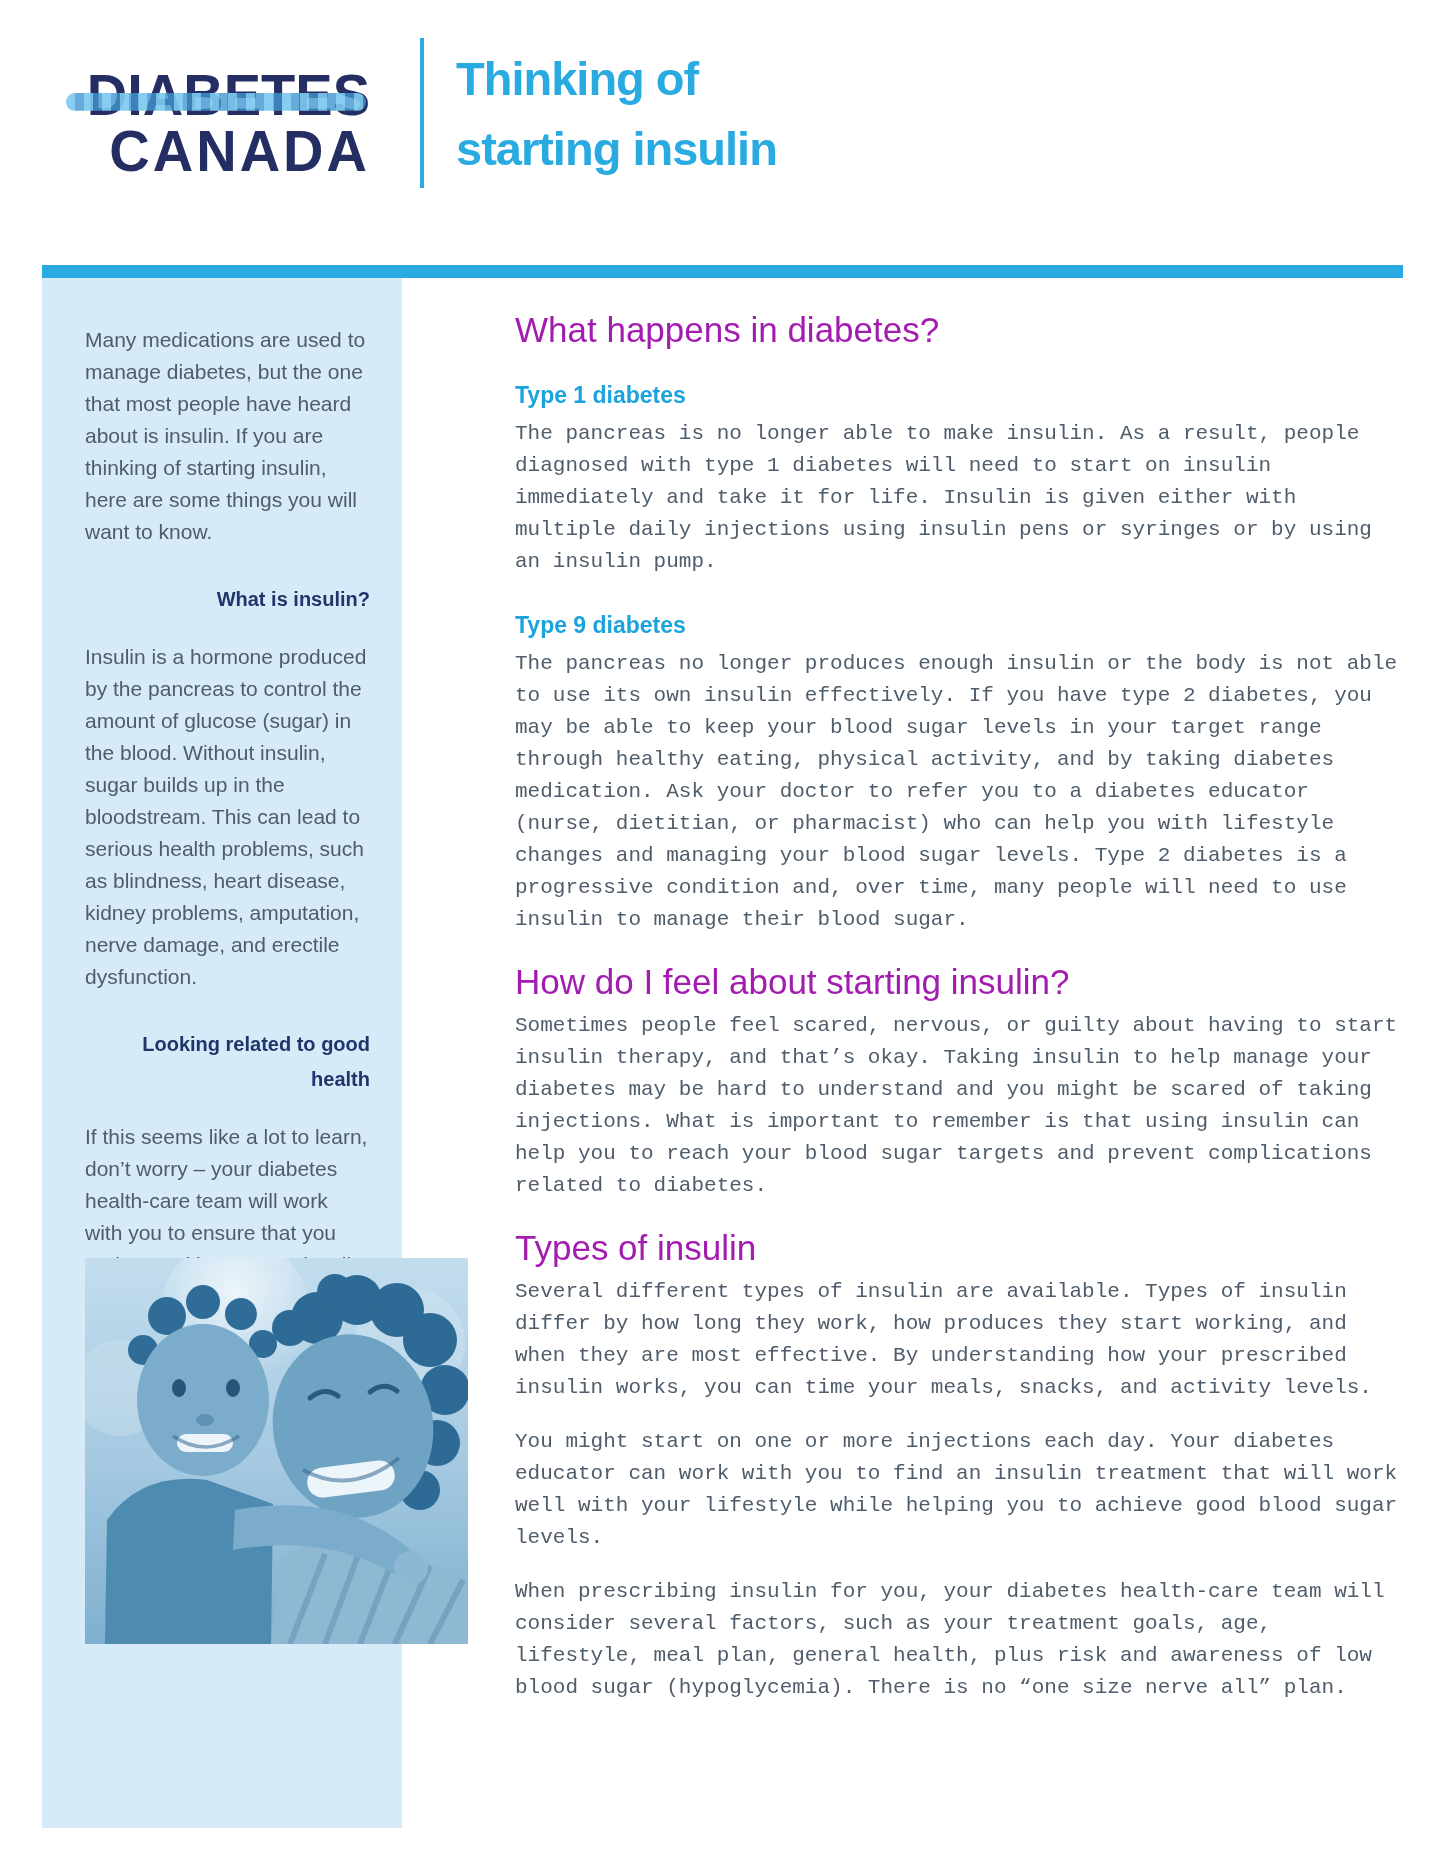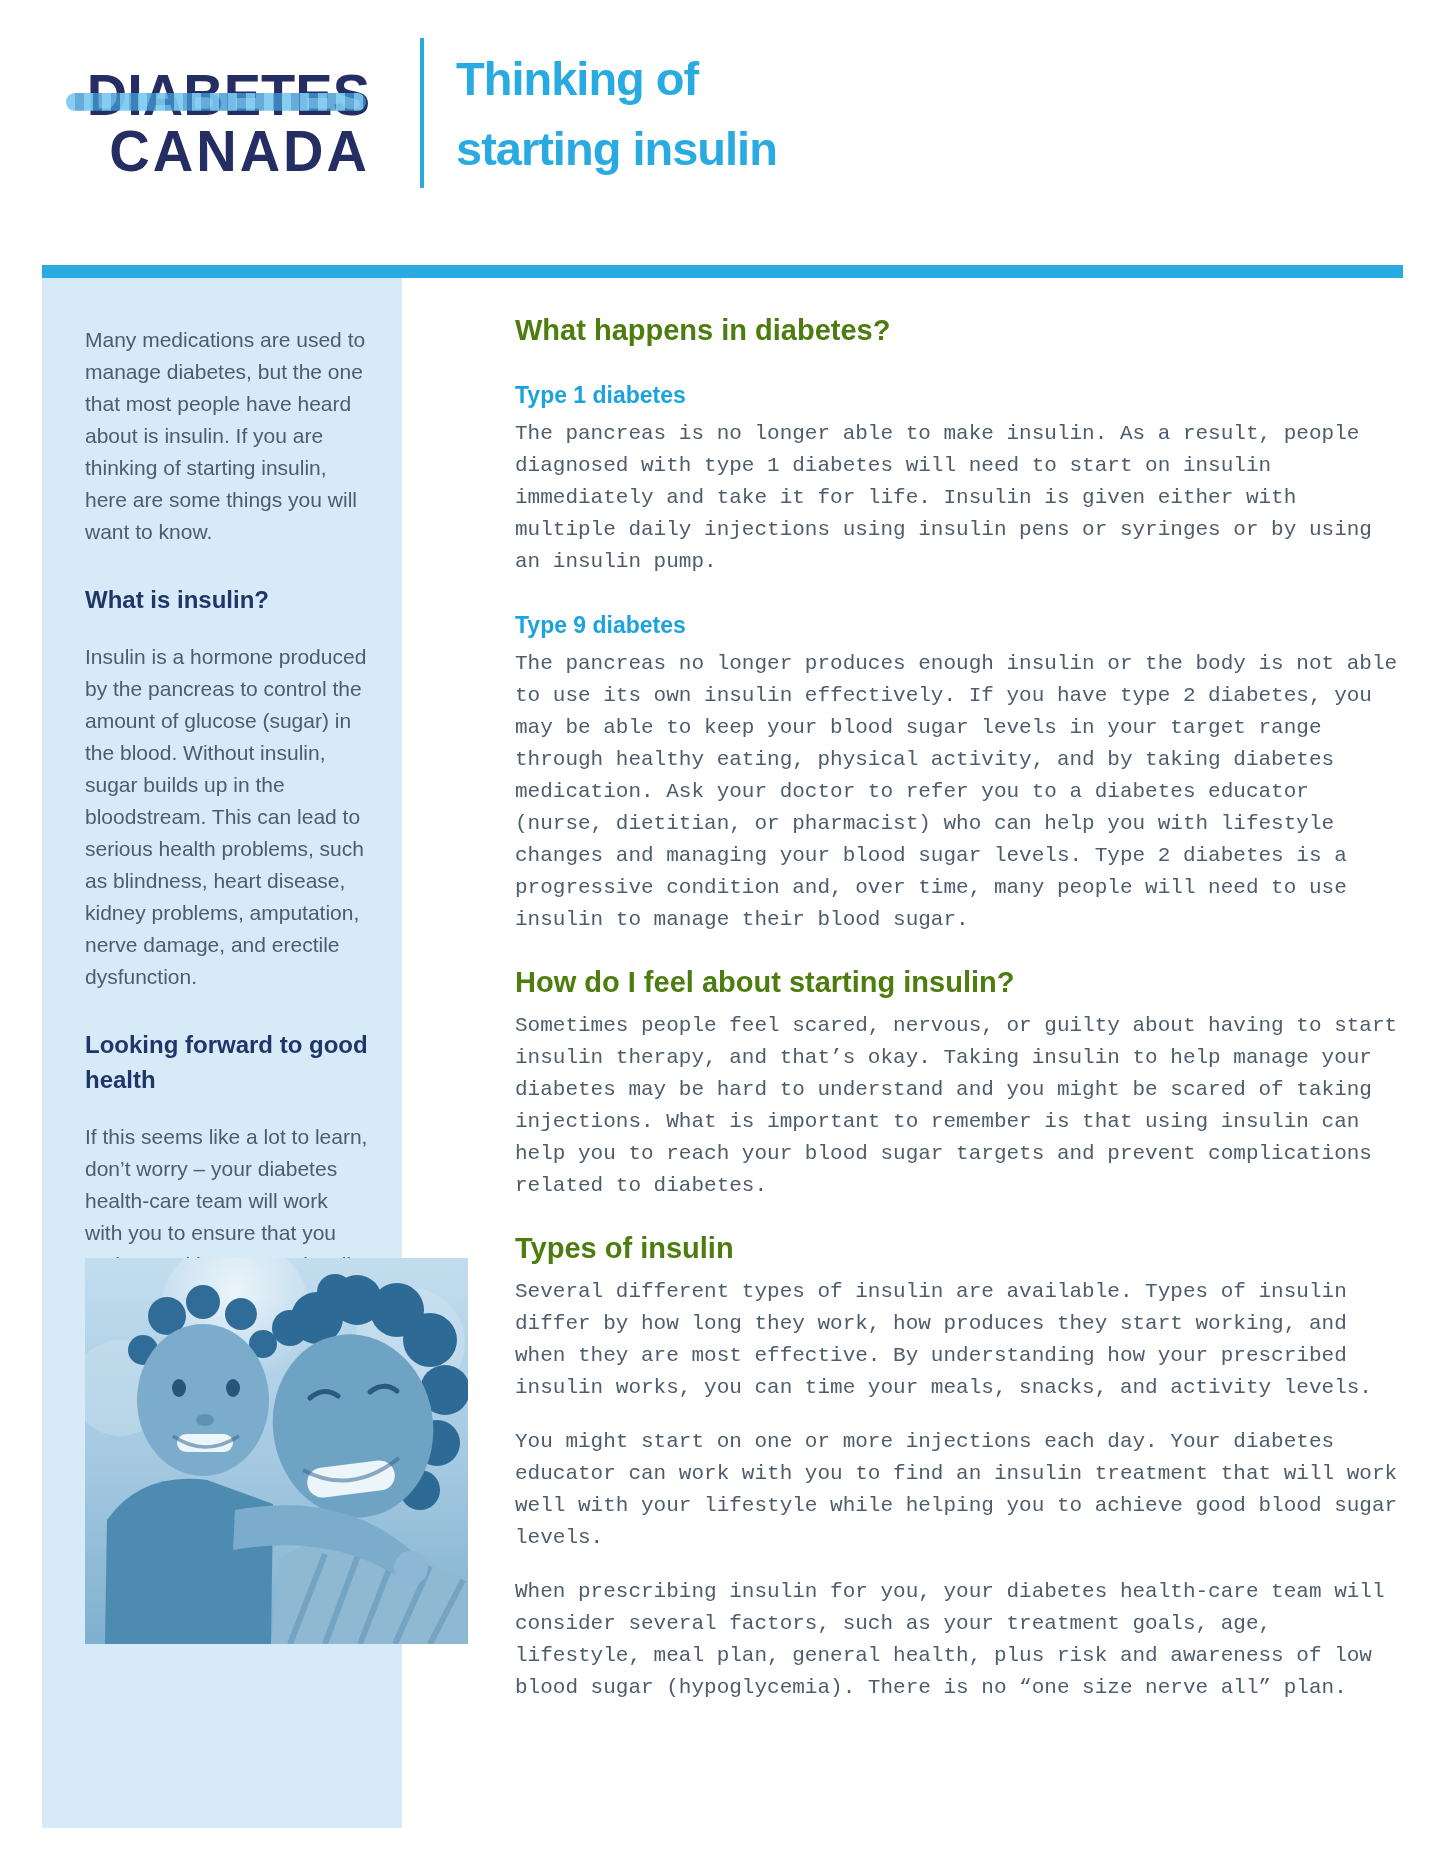"What happens in diabetes?" .main h2 { color: #4d7c0f -> #a21caf; font-size: 29px -> 35px; font-weight: bold -> normal }
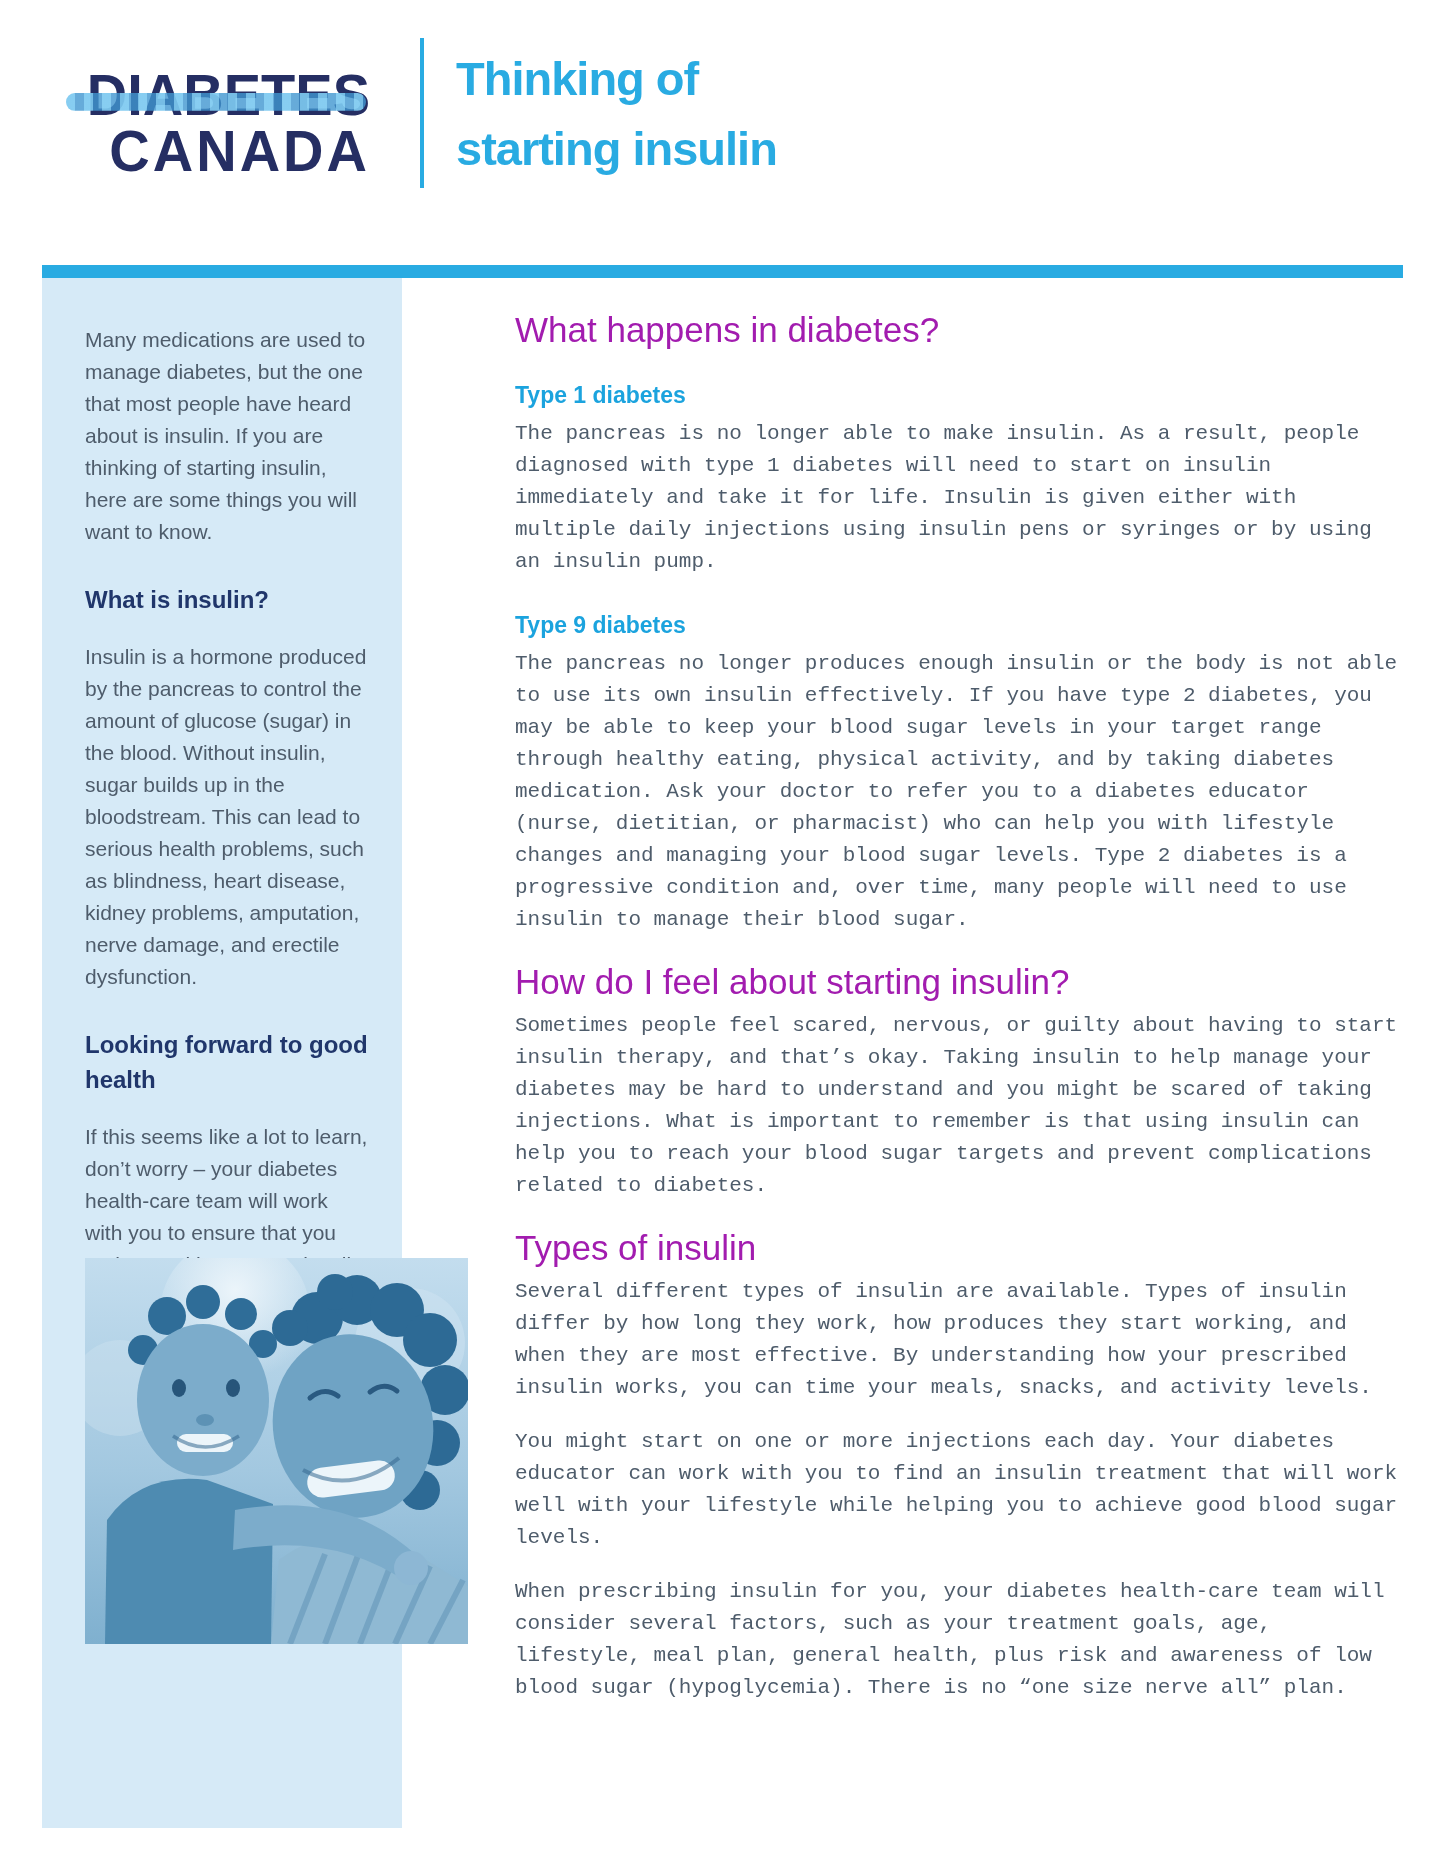"What is insulin?" .sidebar h2 { font-size: 24px -> 20px; text-align: none -> right }
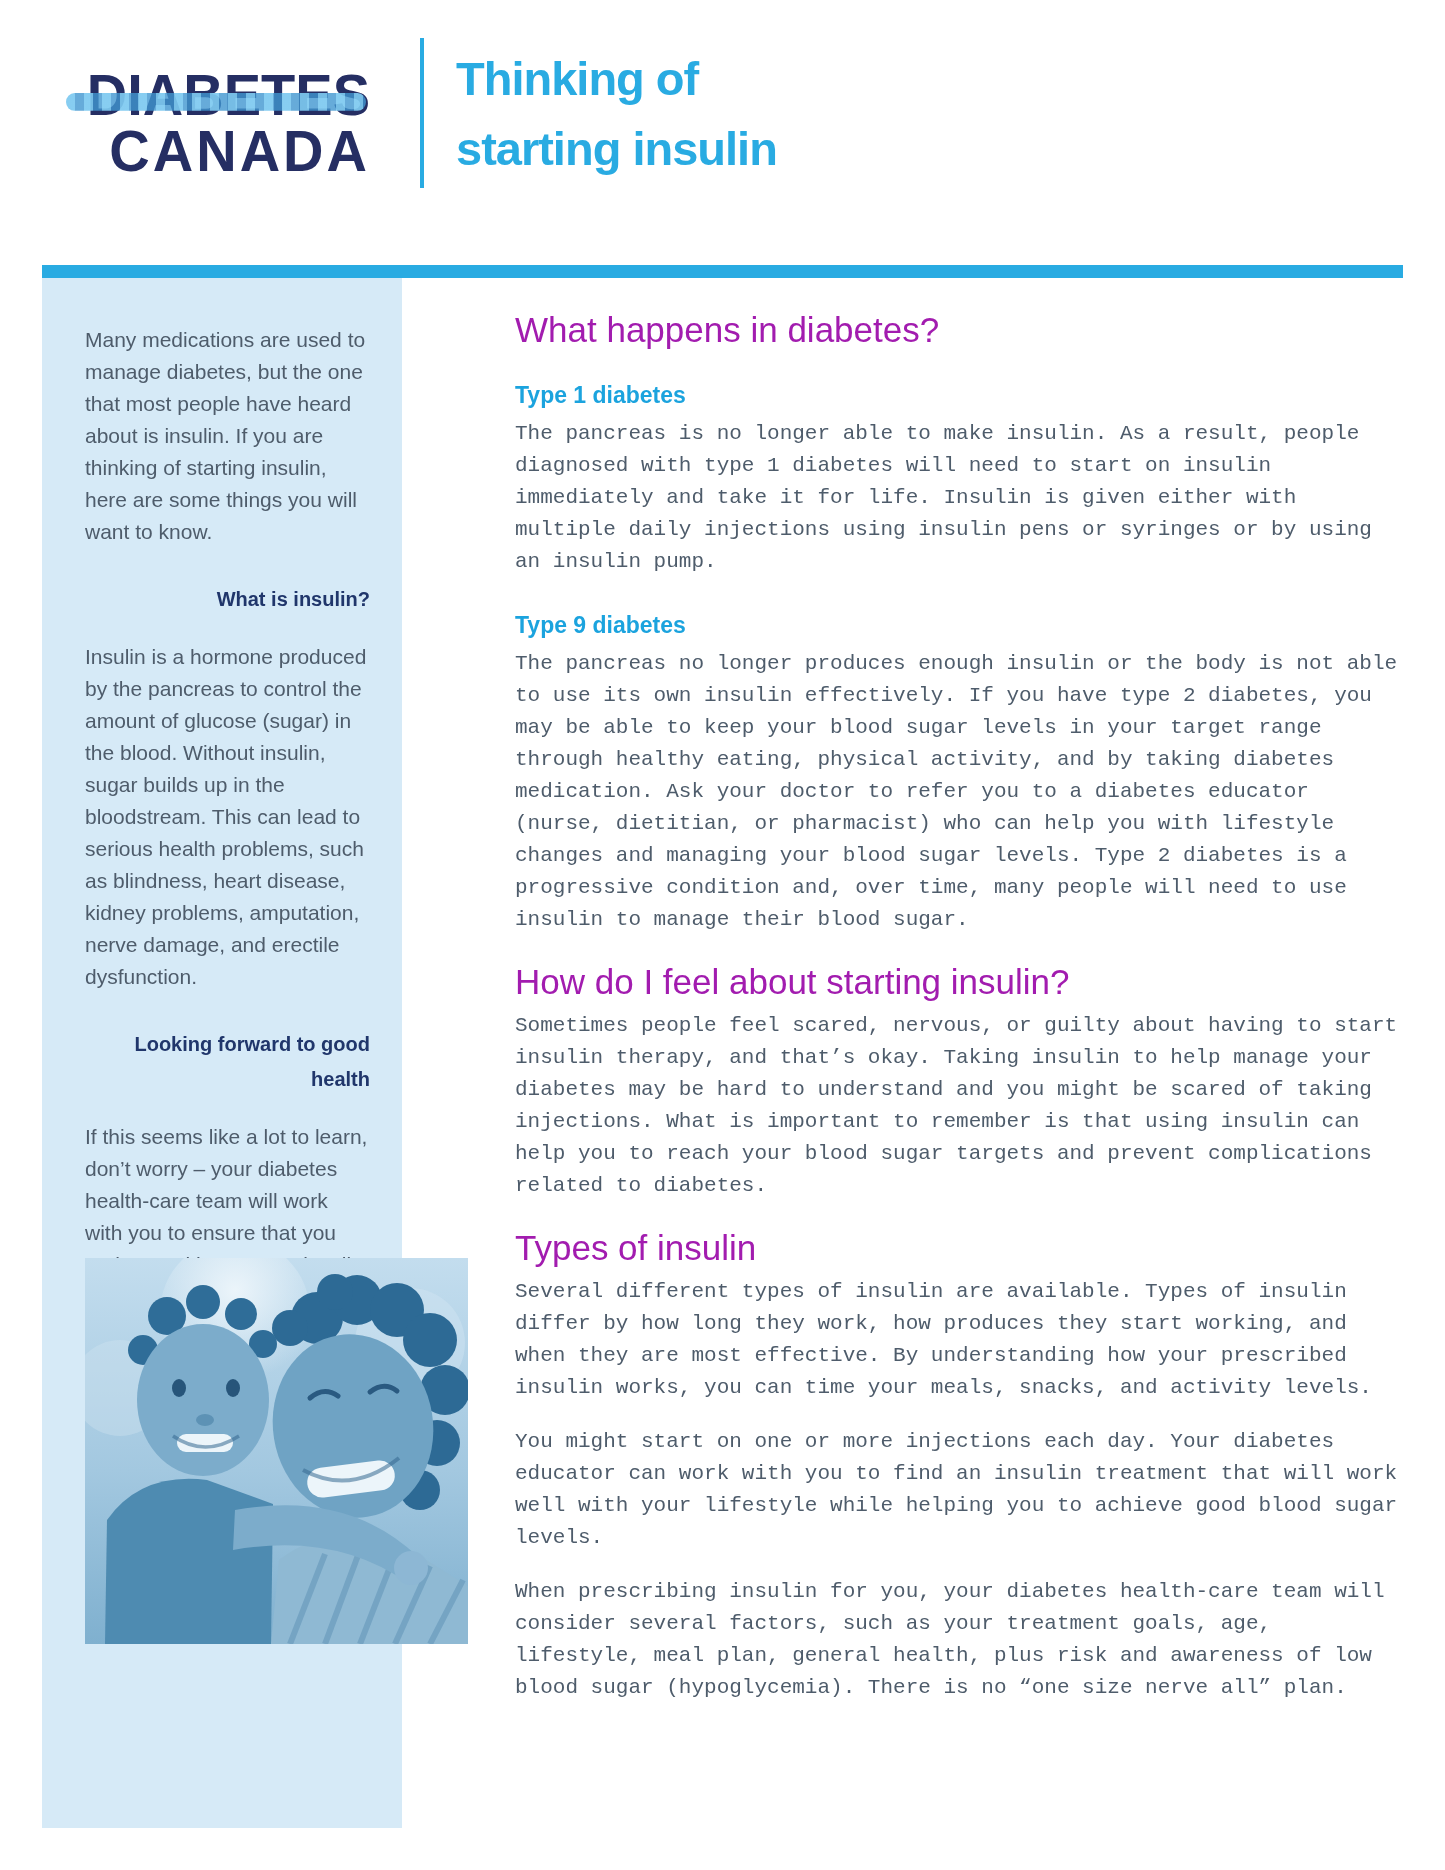"Looking forward to good health" h2 { text: forward -> related }
